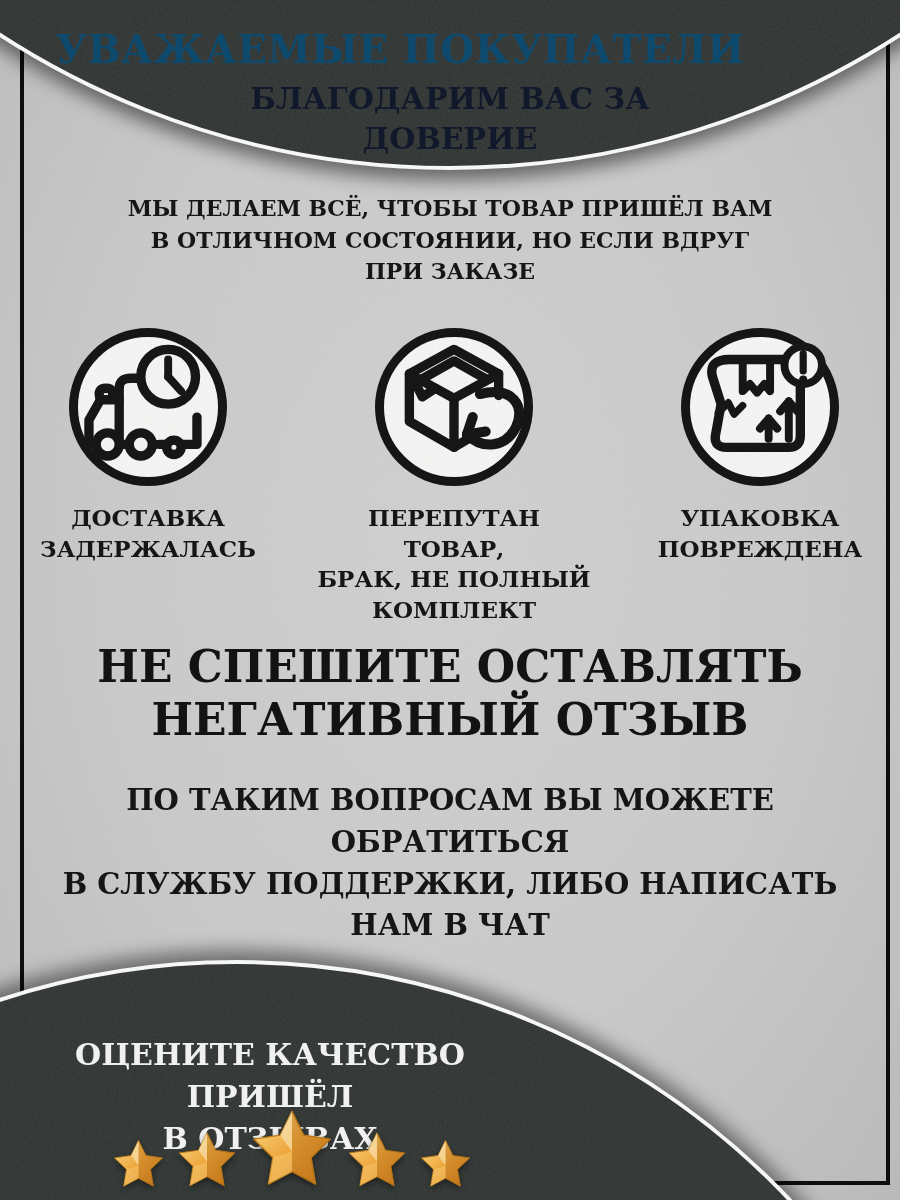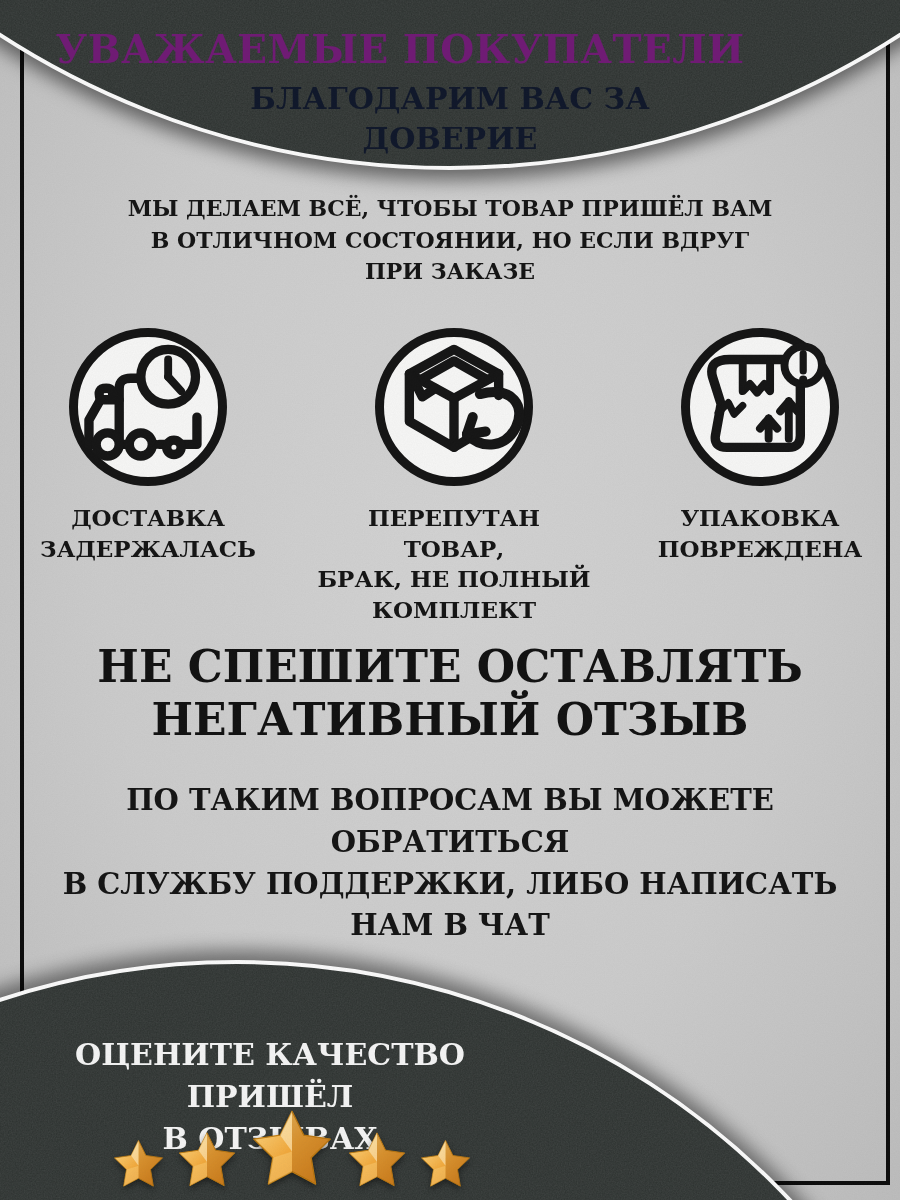"УВАЖАЕМЫЕ ПОКУПАТЕЛИ" .hdr-title { color: #701a75 -> #0c4a6e }
